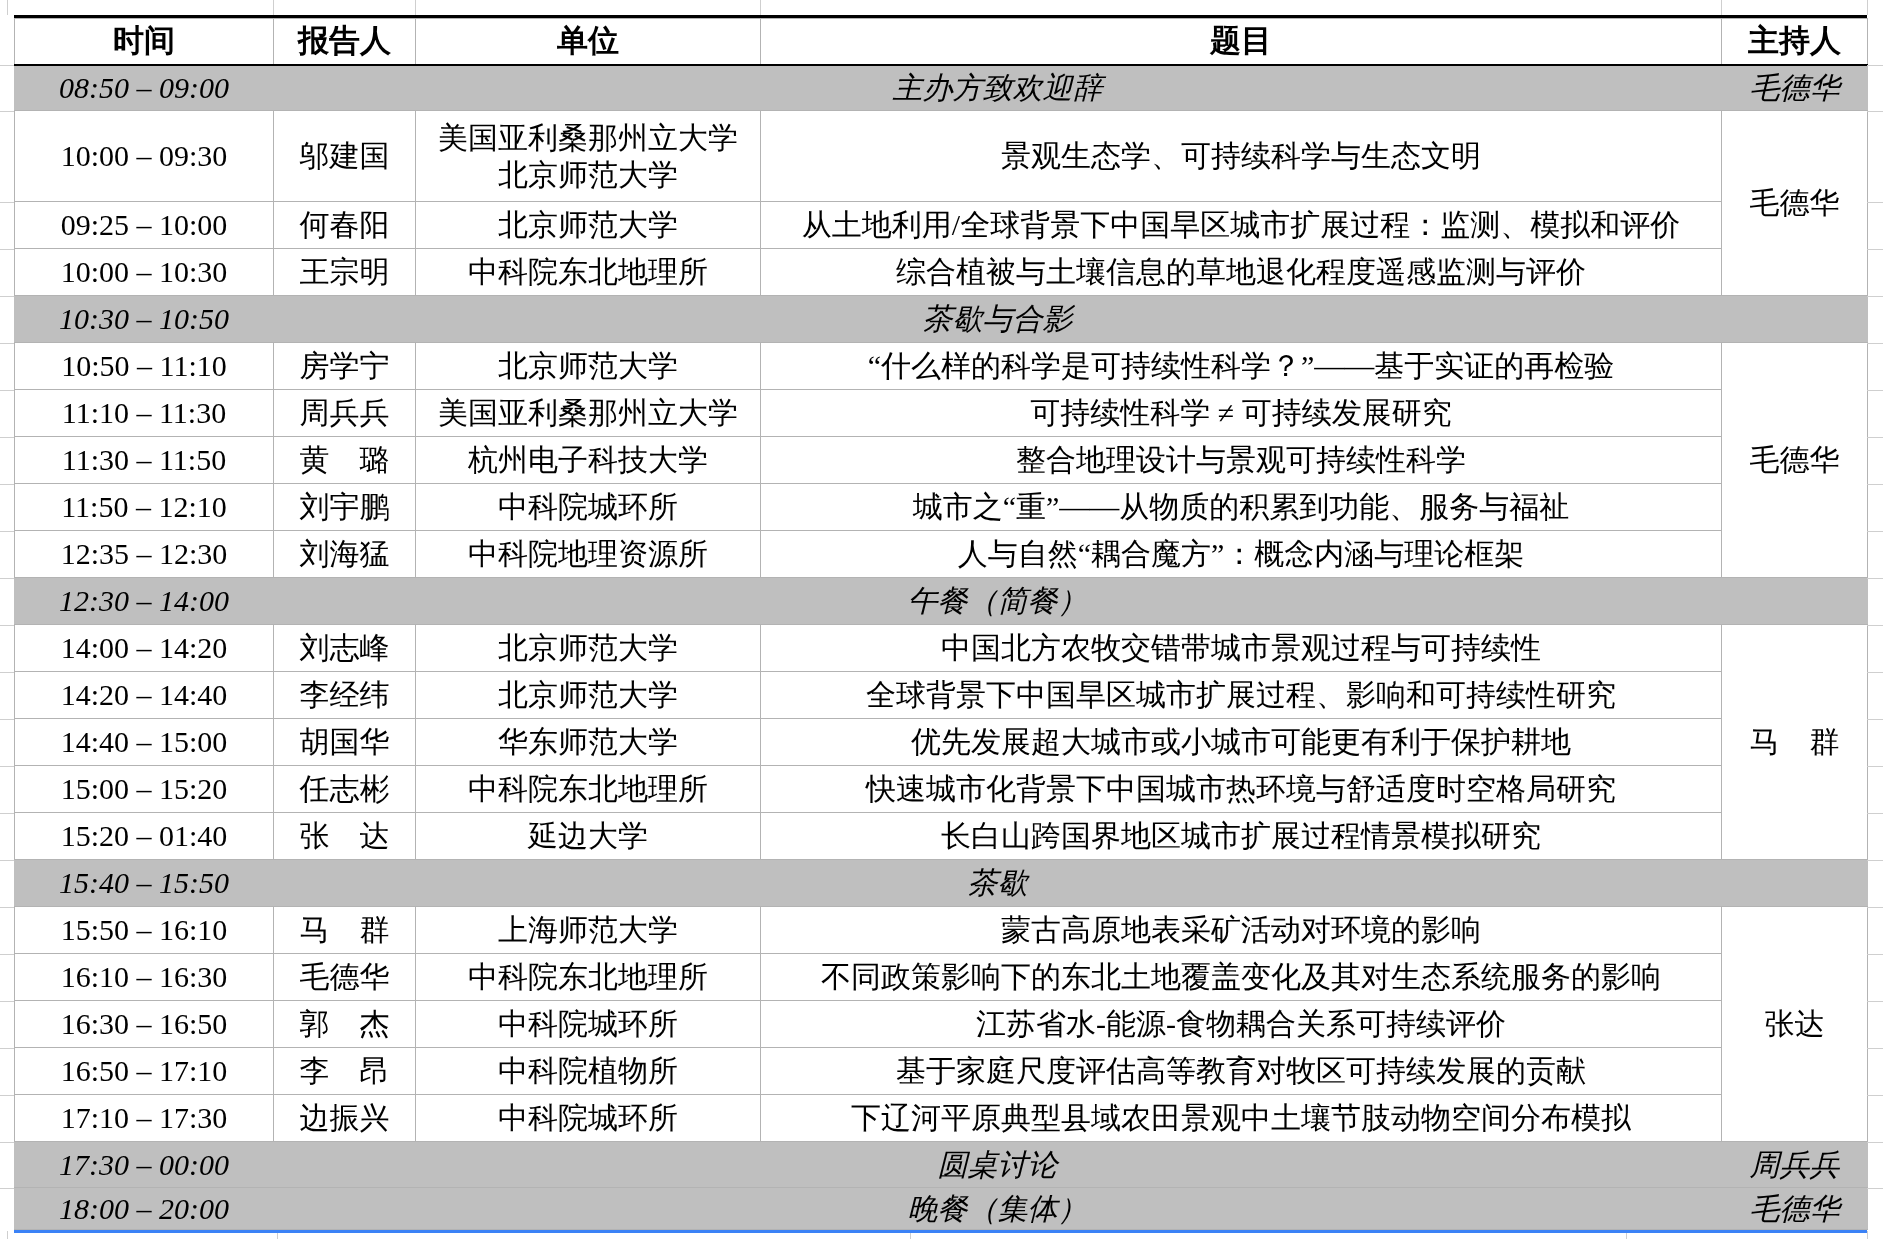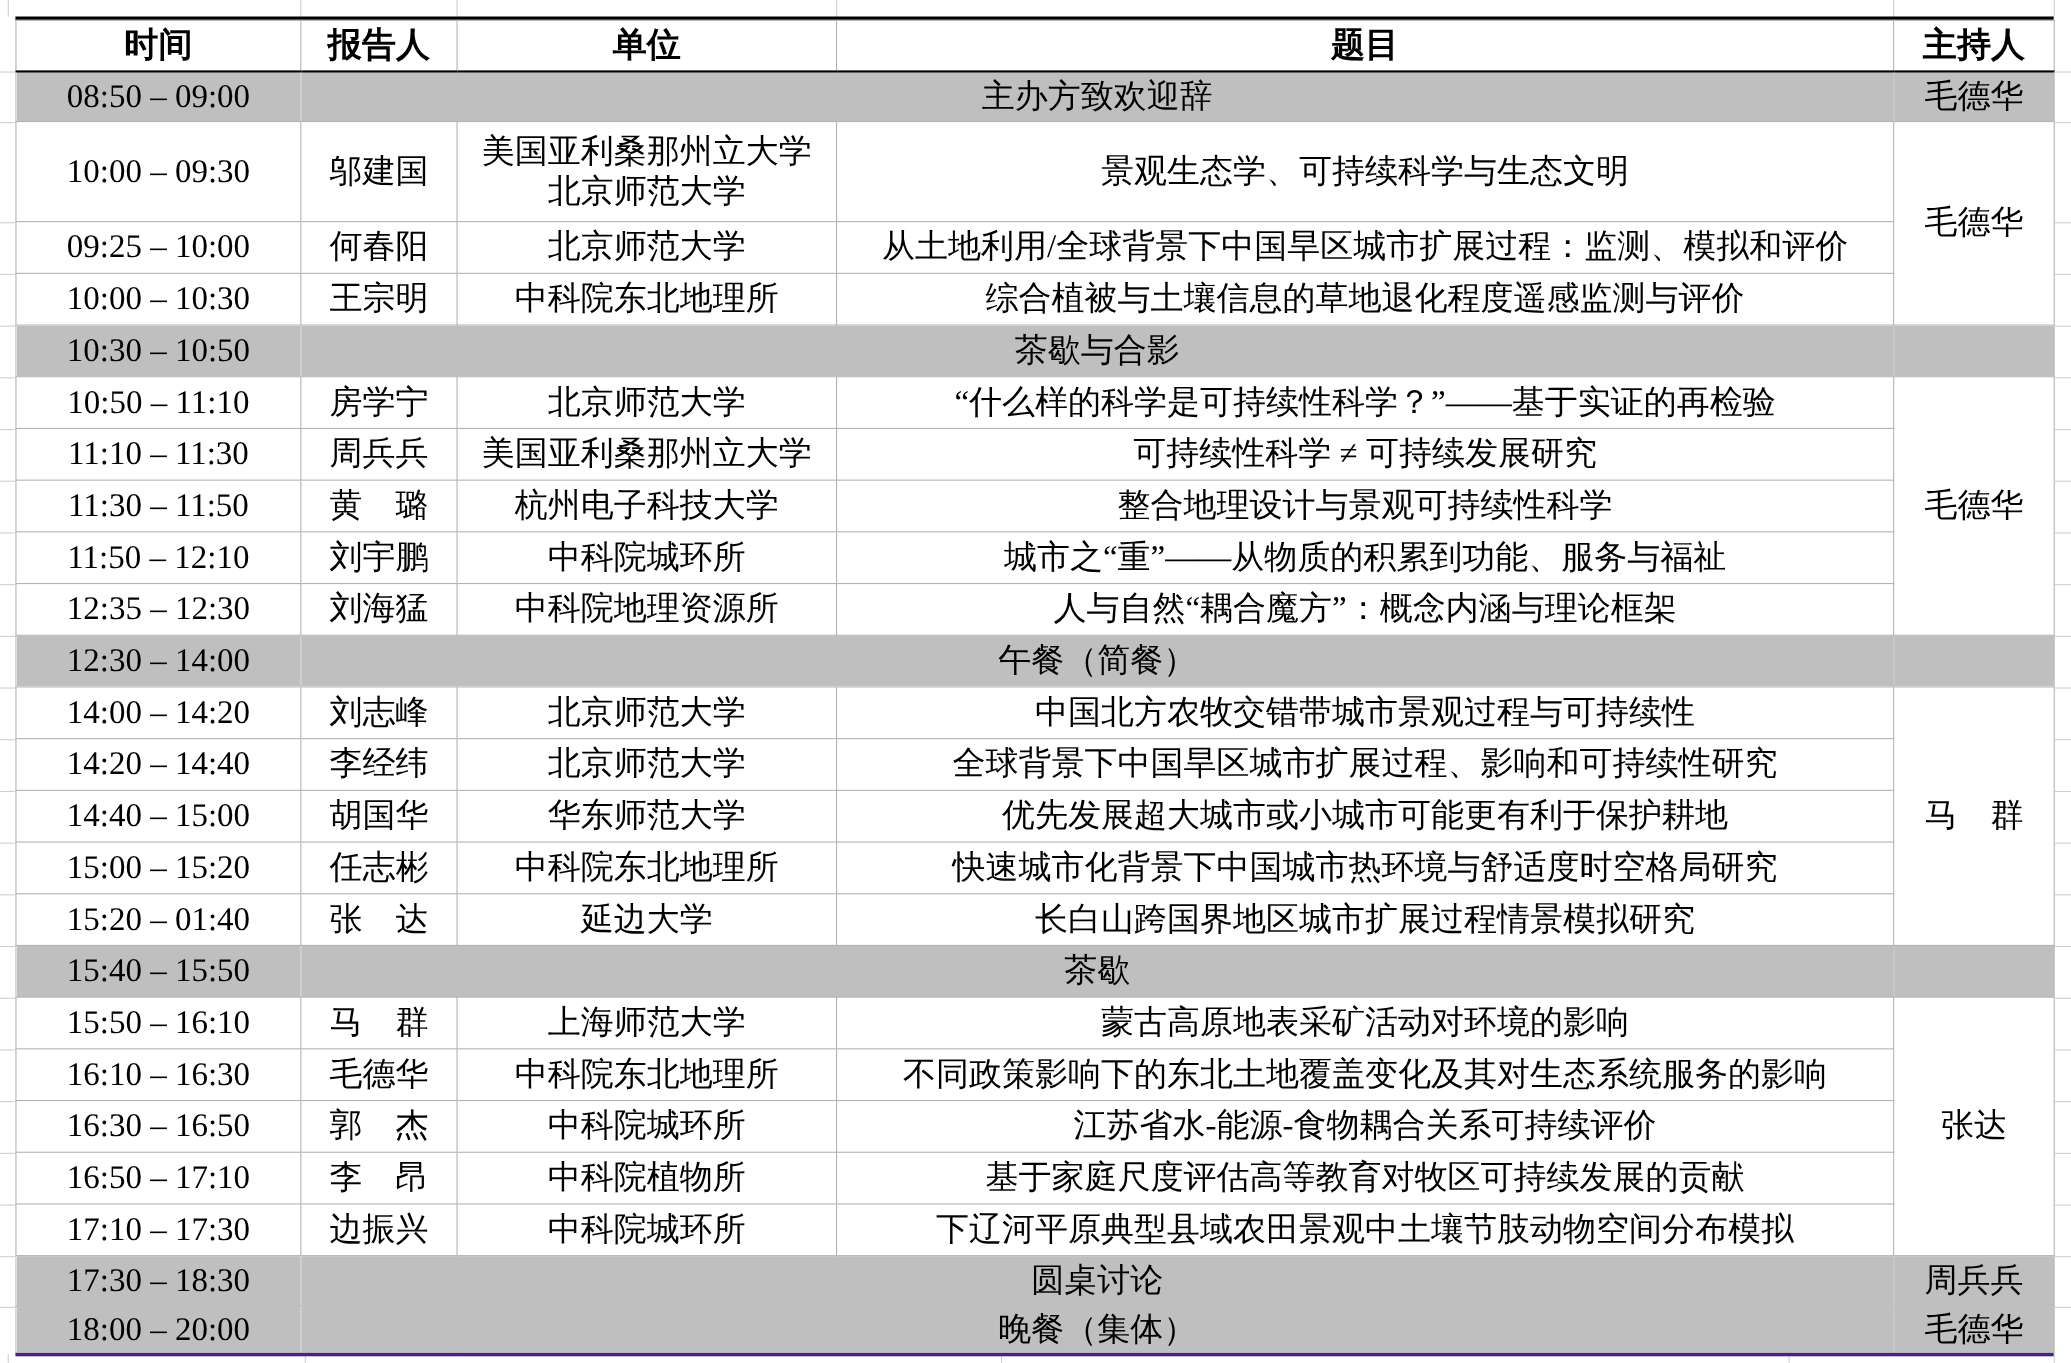"时间" .table-wrap { border-bottom: 3px solid #4c1d95 -> 3px solid #3b82f6 }
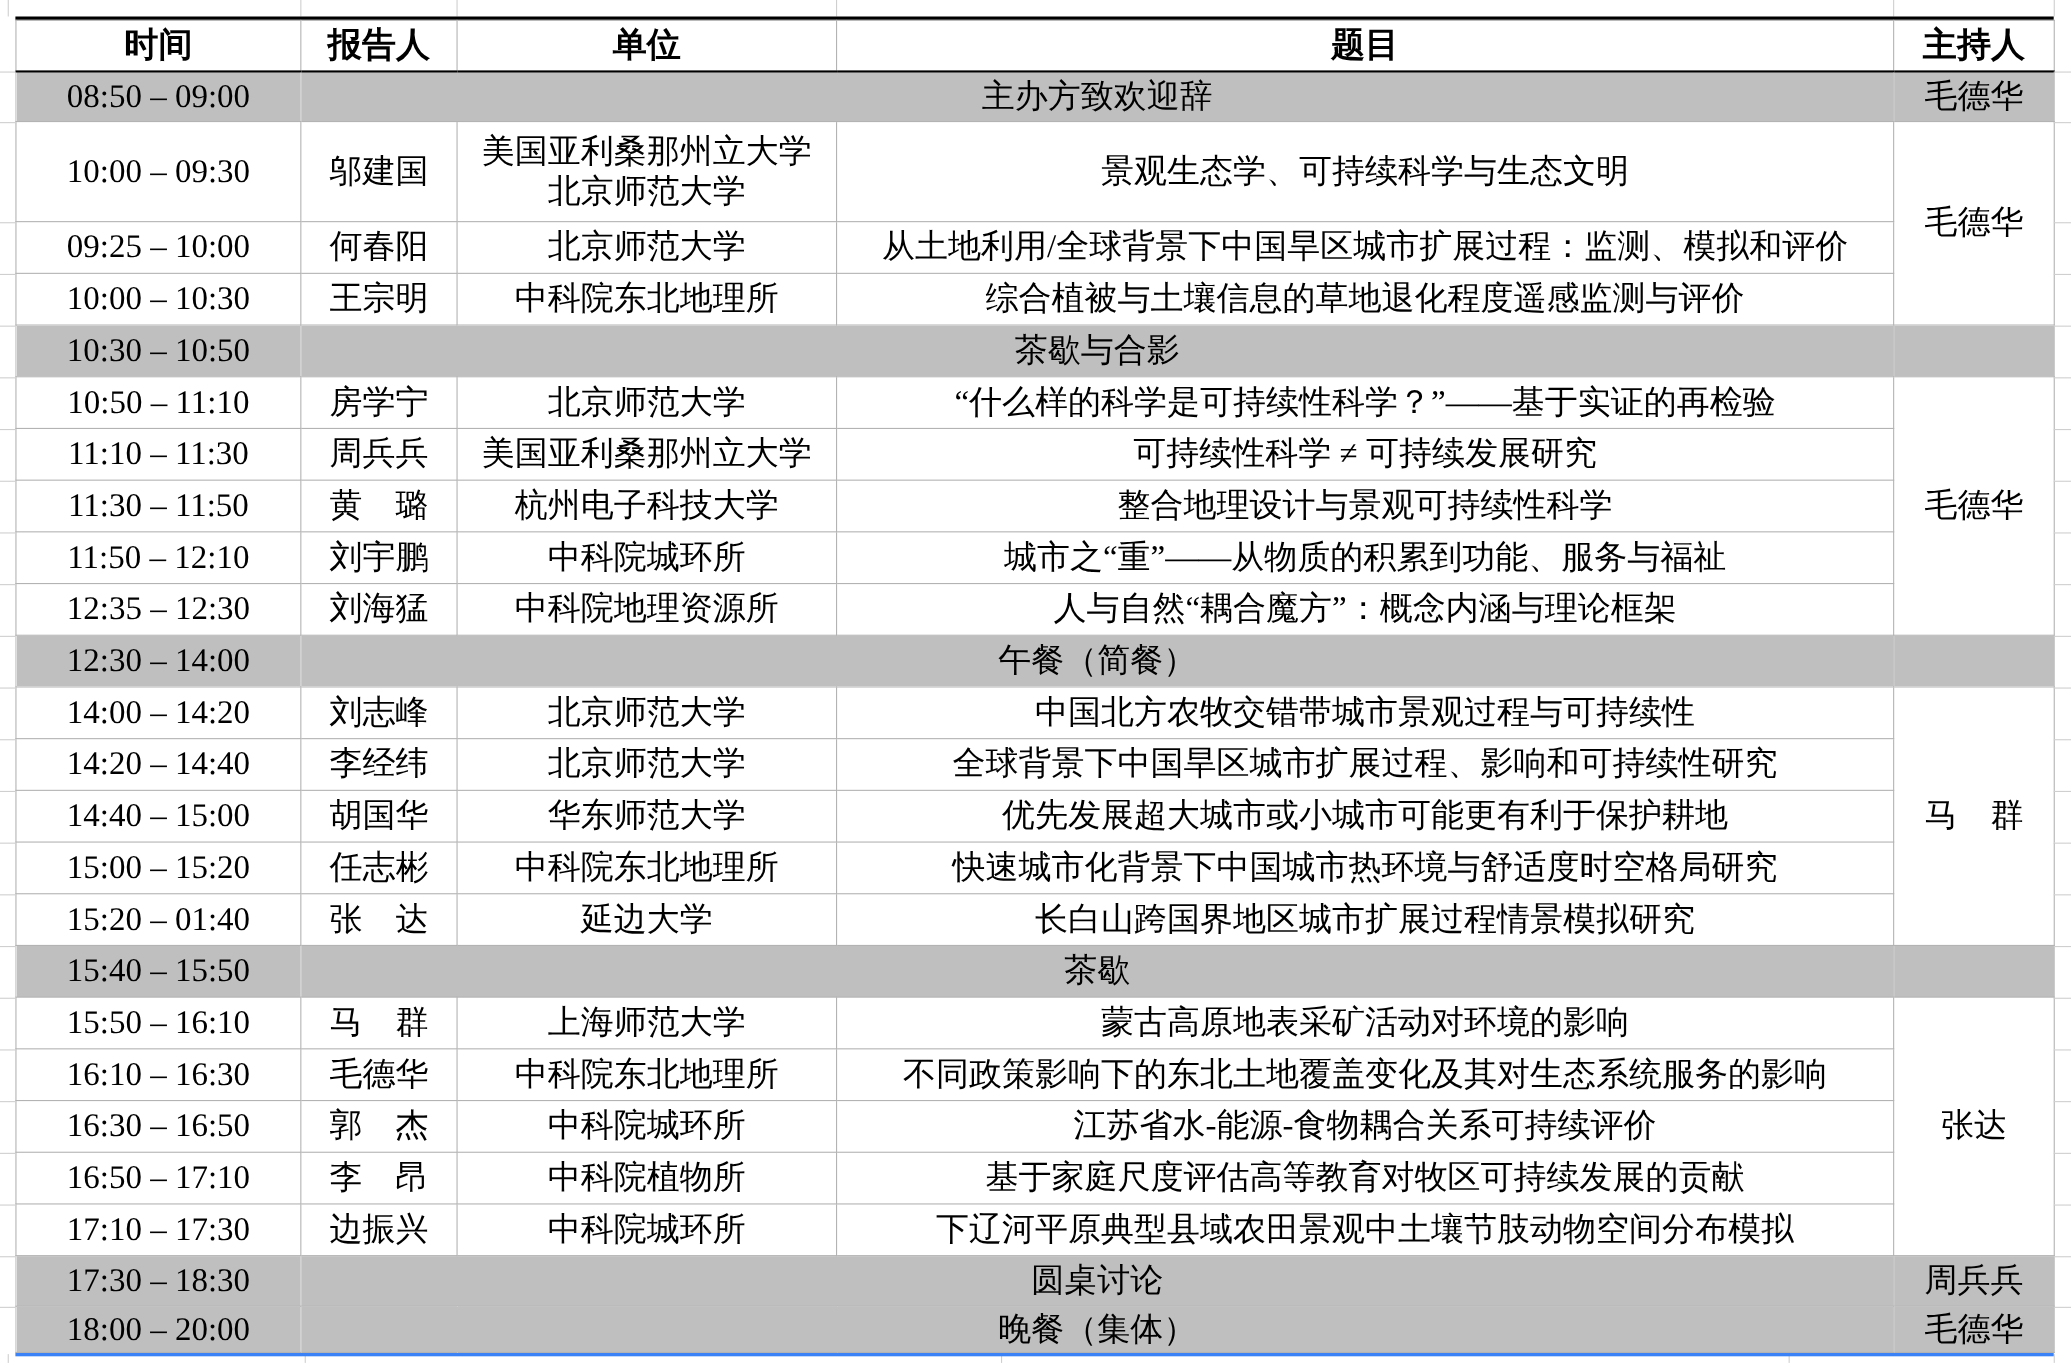"08:50 – 09:00" tr.banner-row td { font-style: none -> italic }
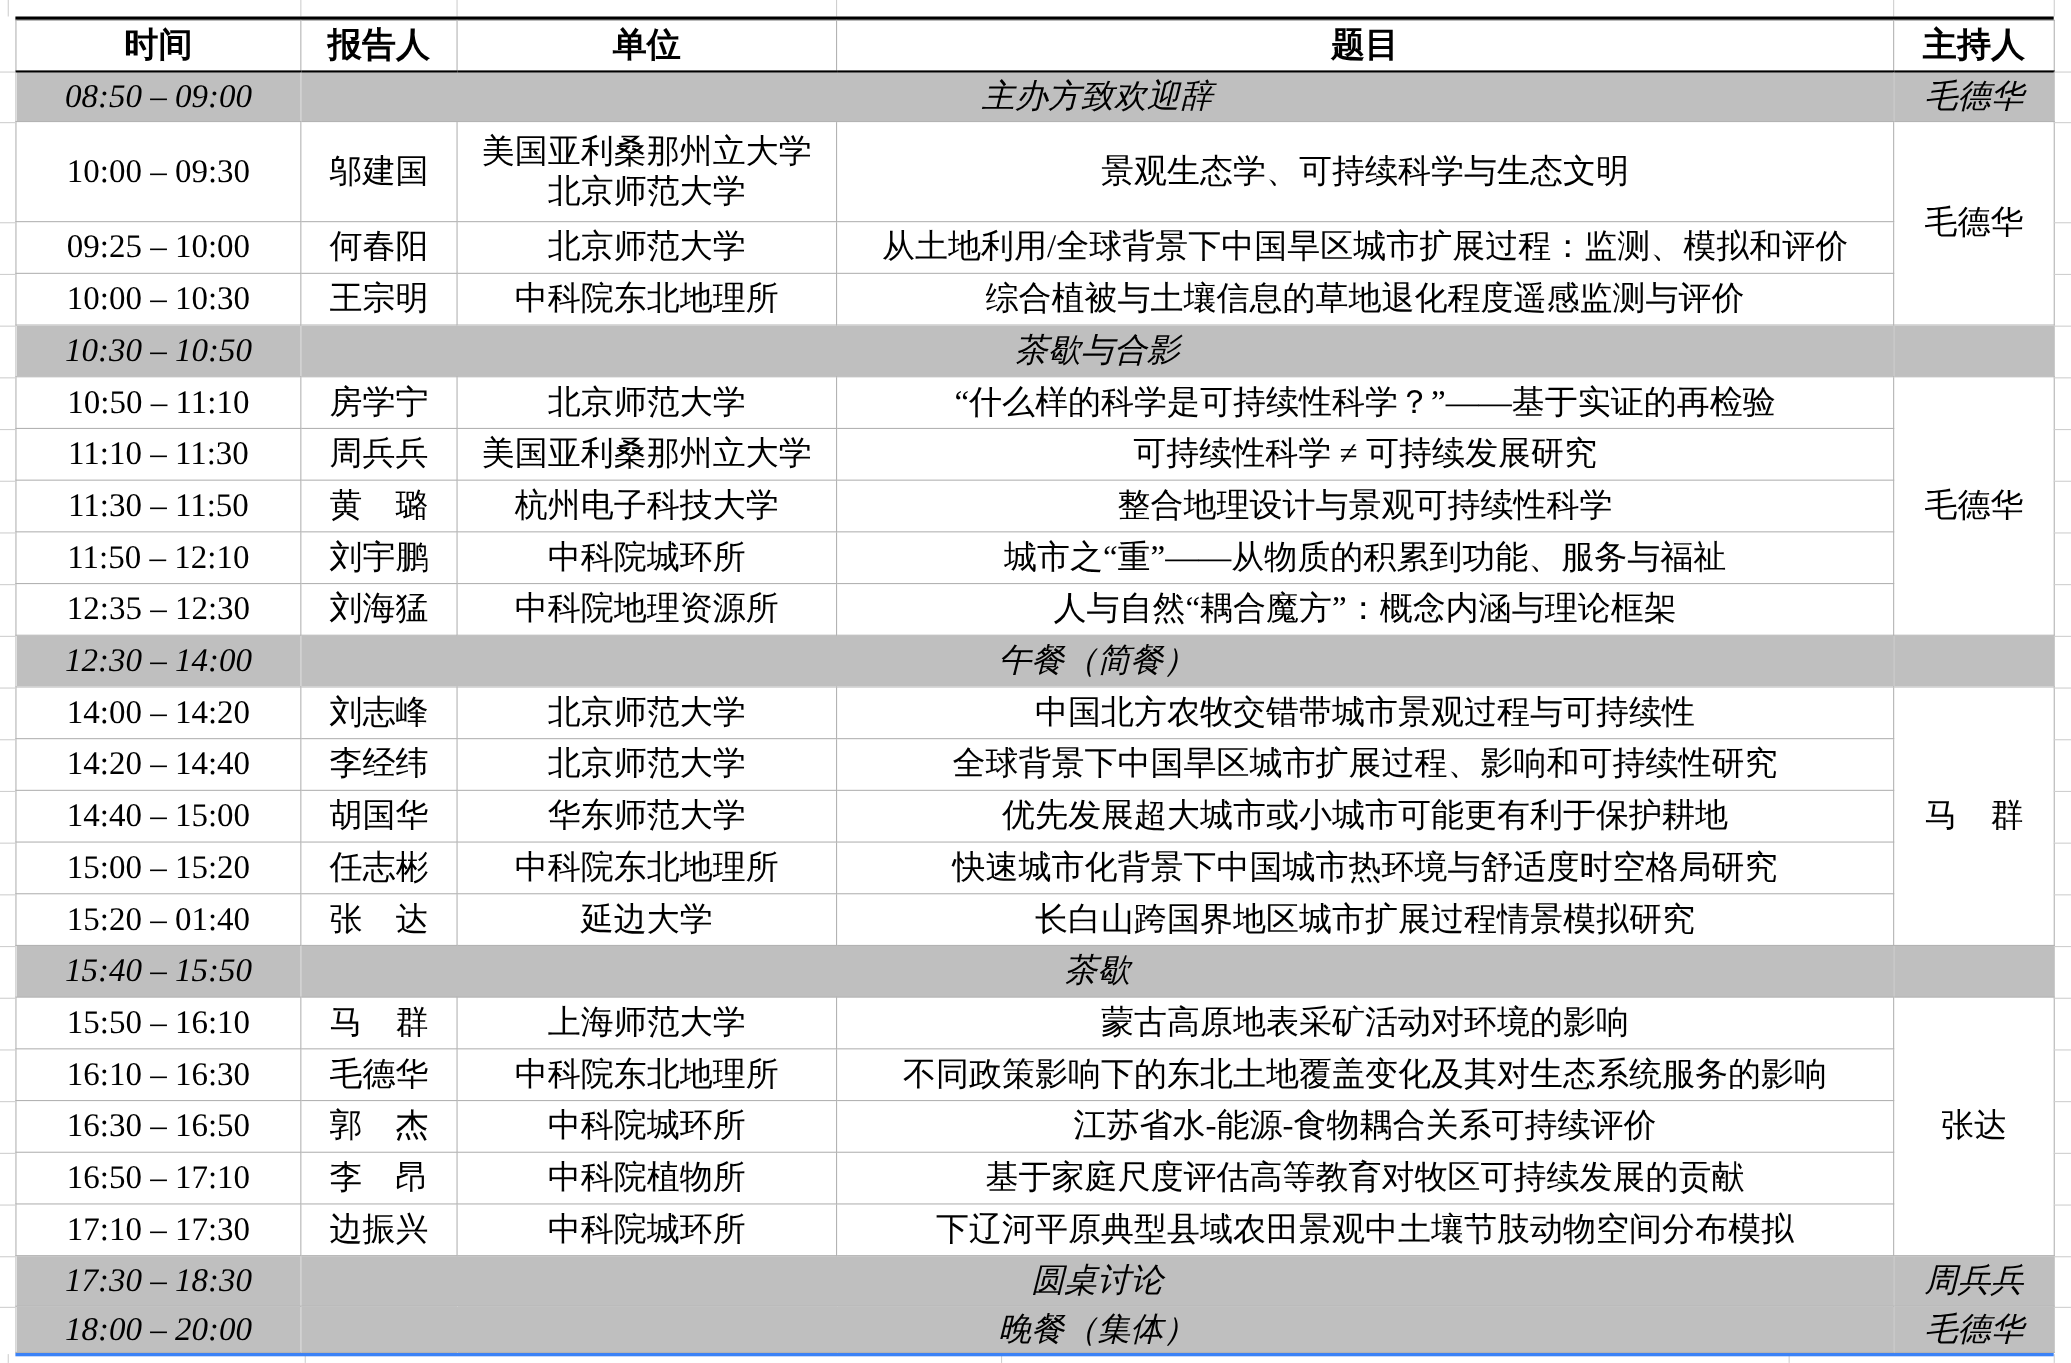"17:30 – 18:30" td.time { text: 18:30 -> 00:00 }
